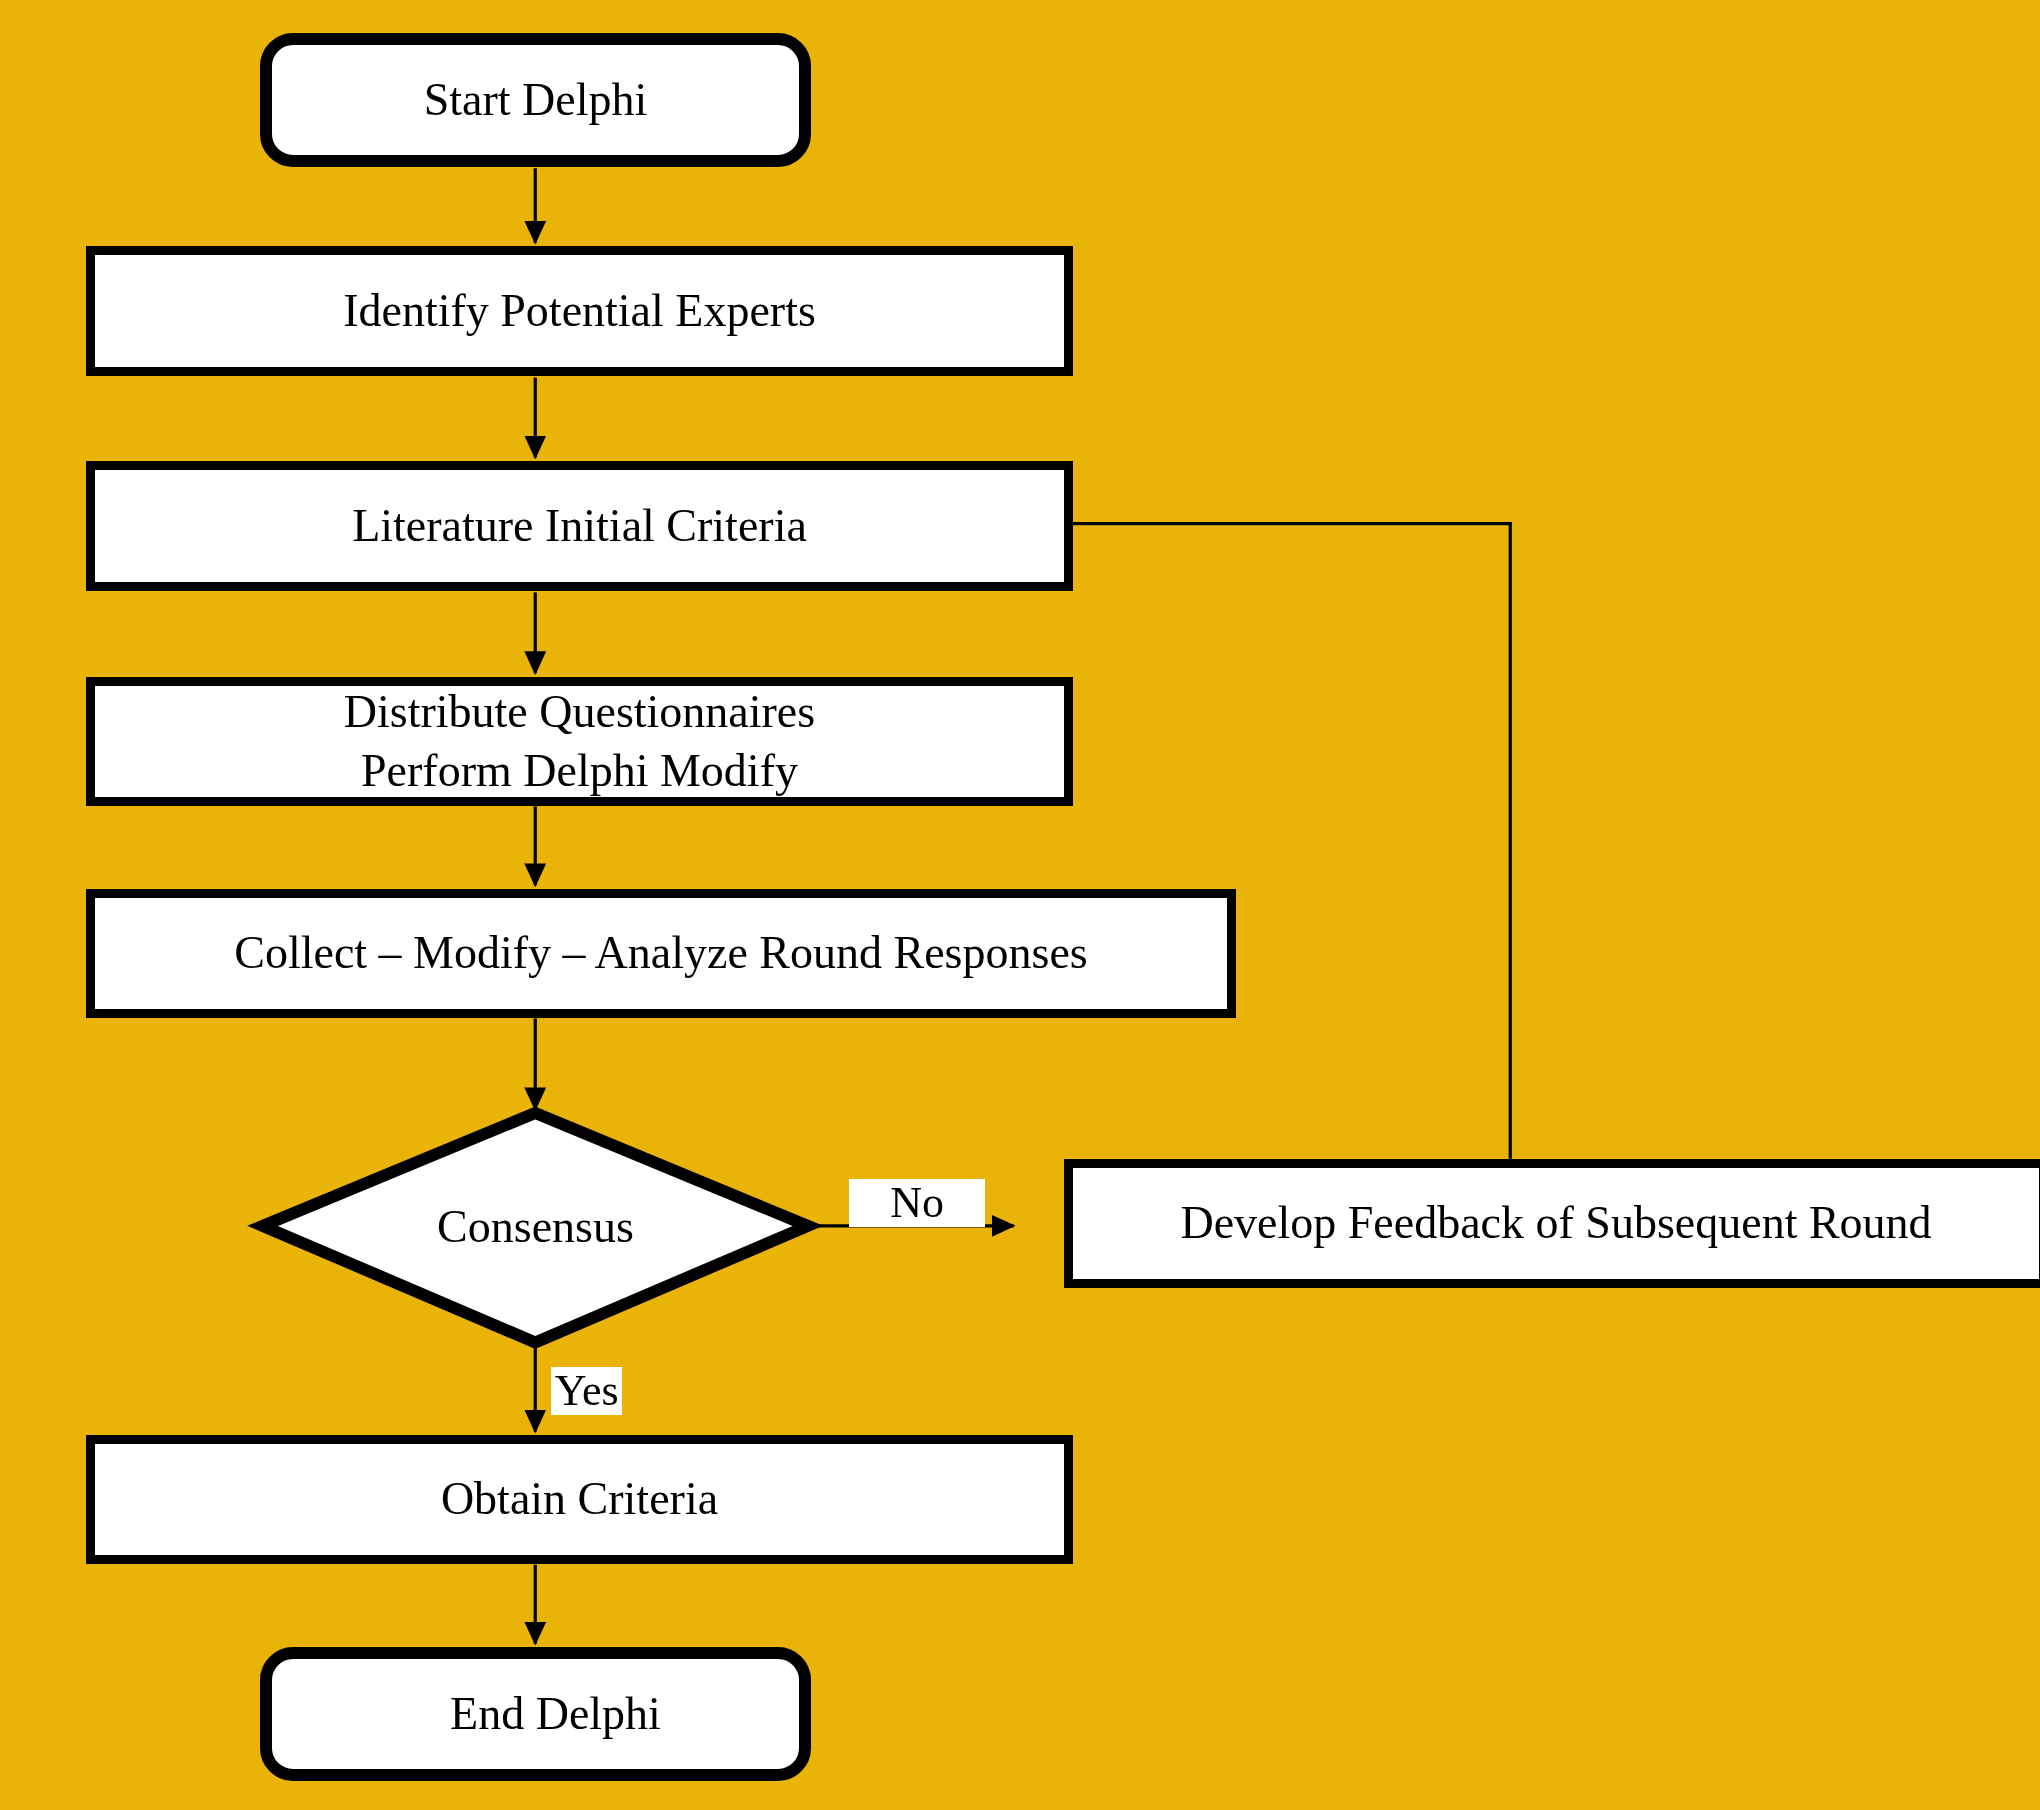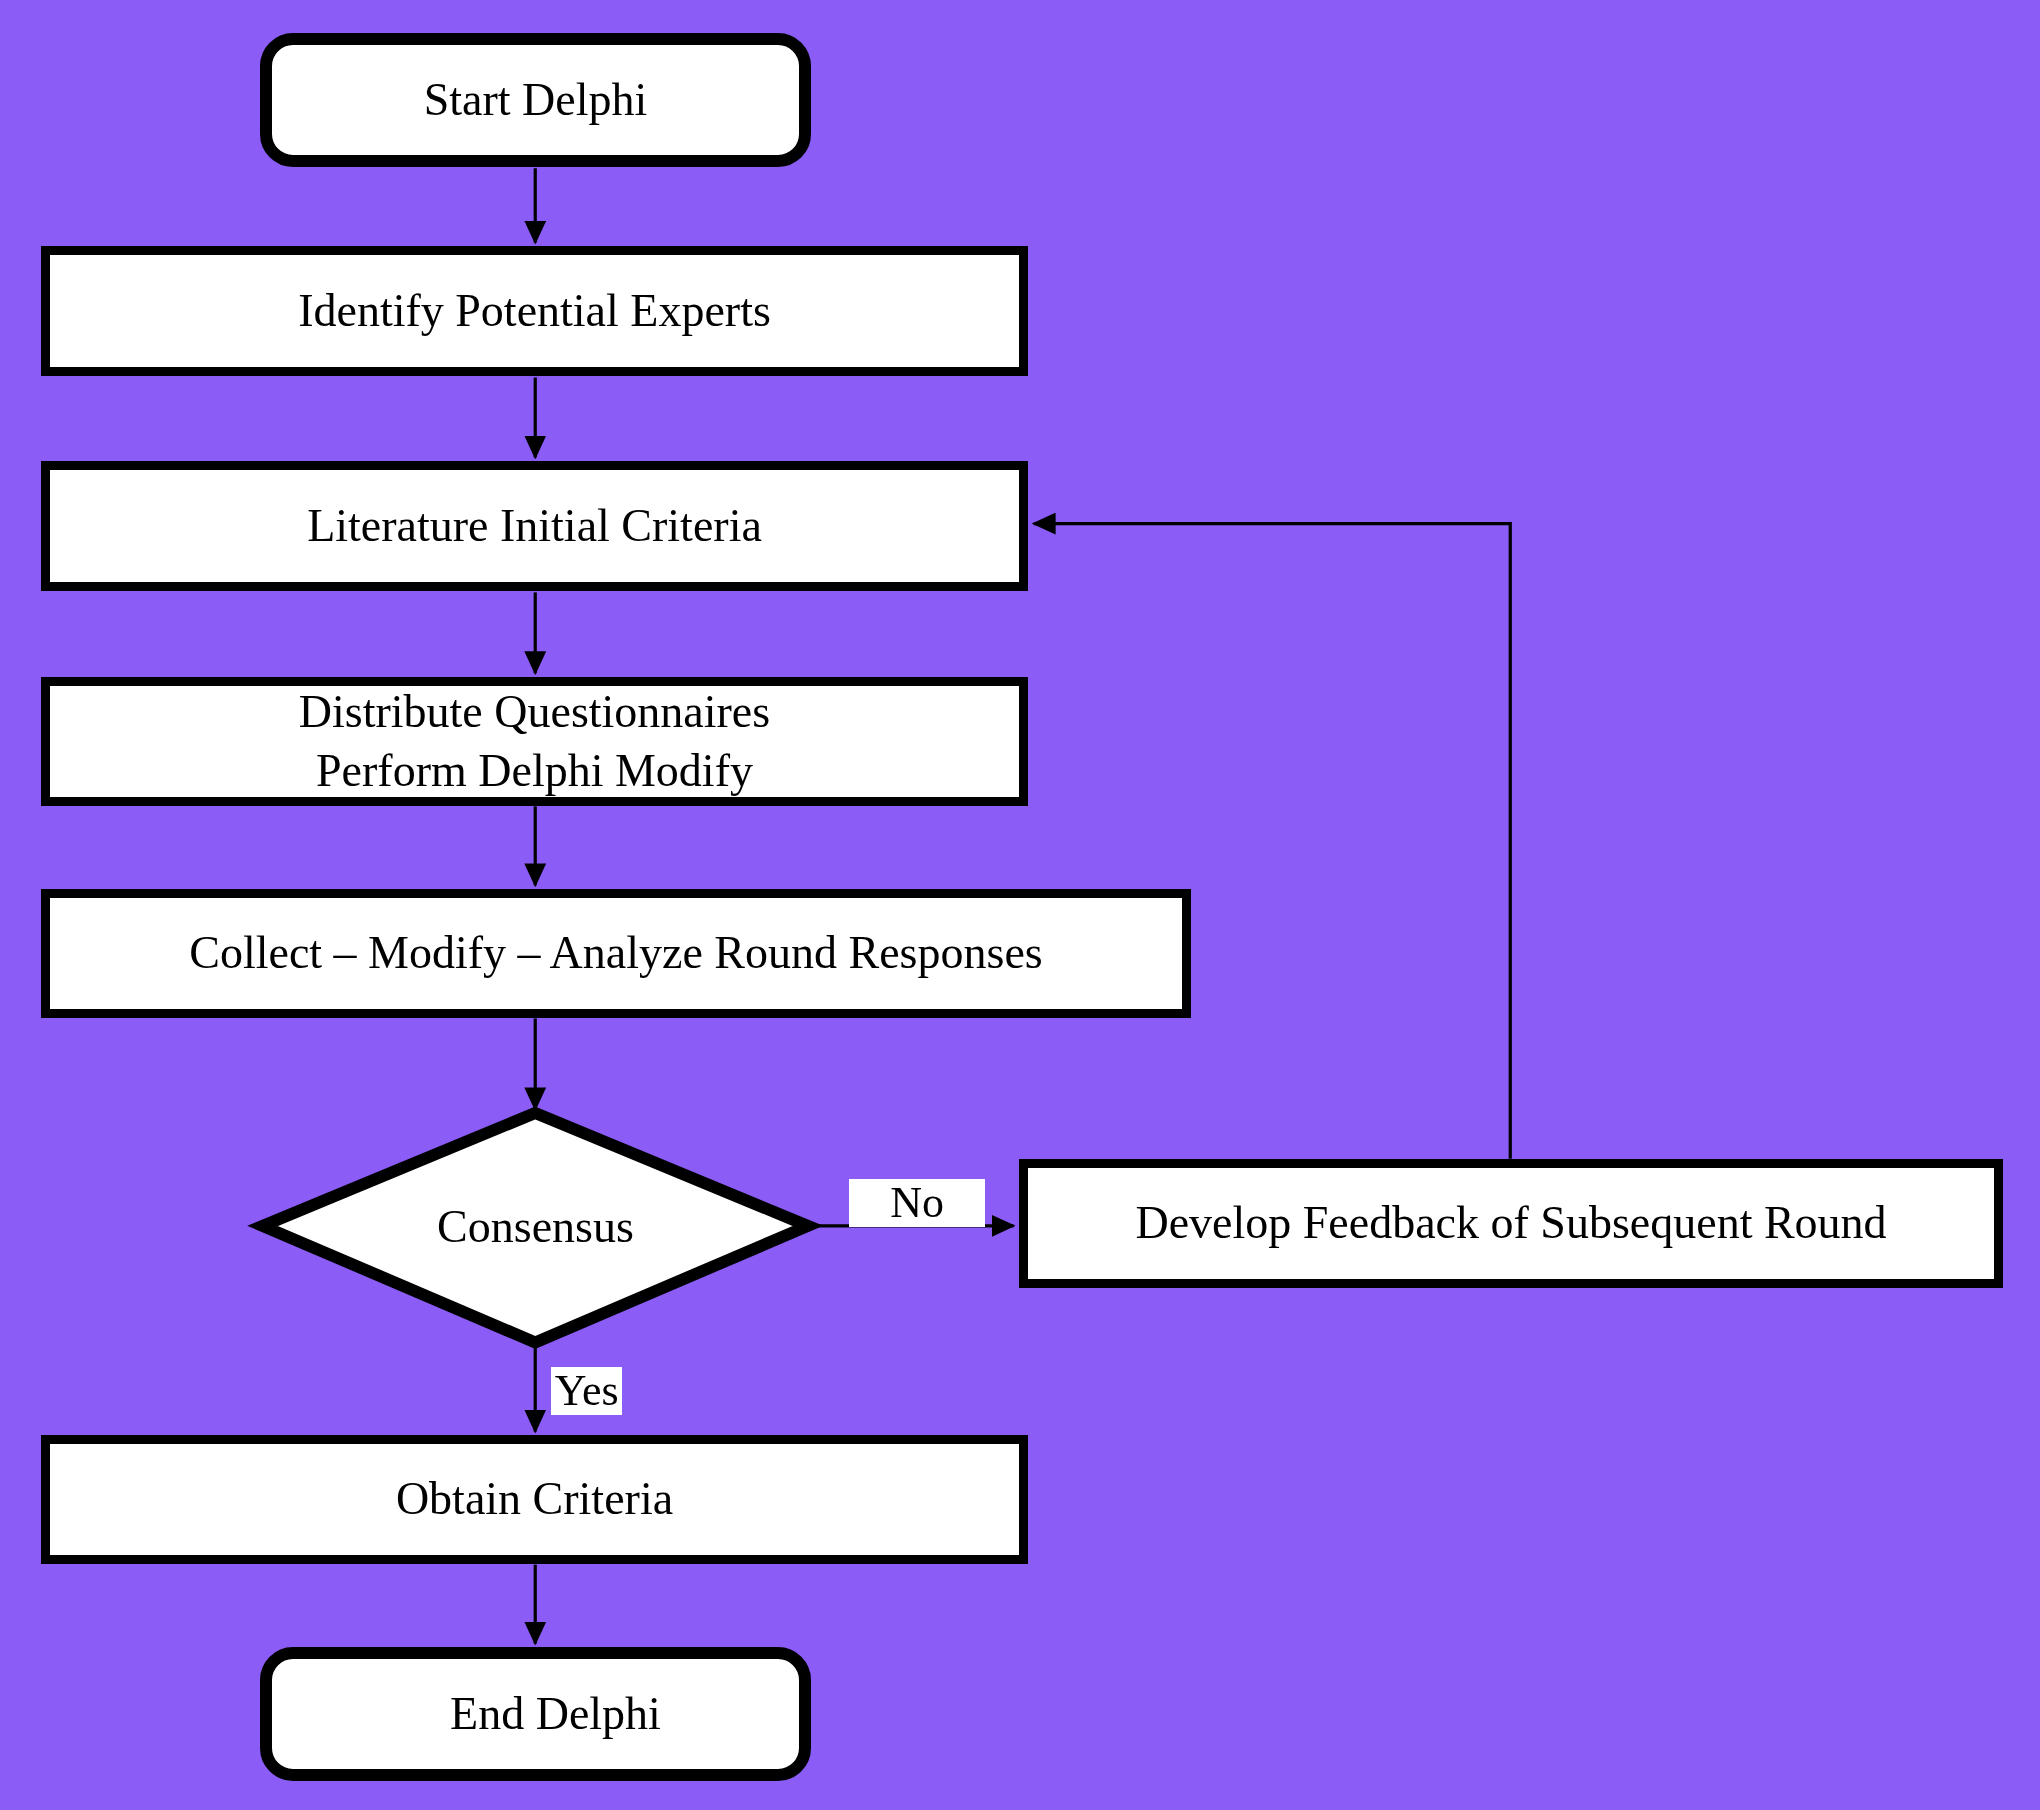"Start Delphi" .canvas { background: #8b5cf6 -> #eab308 }
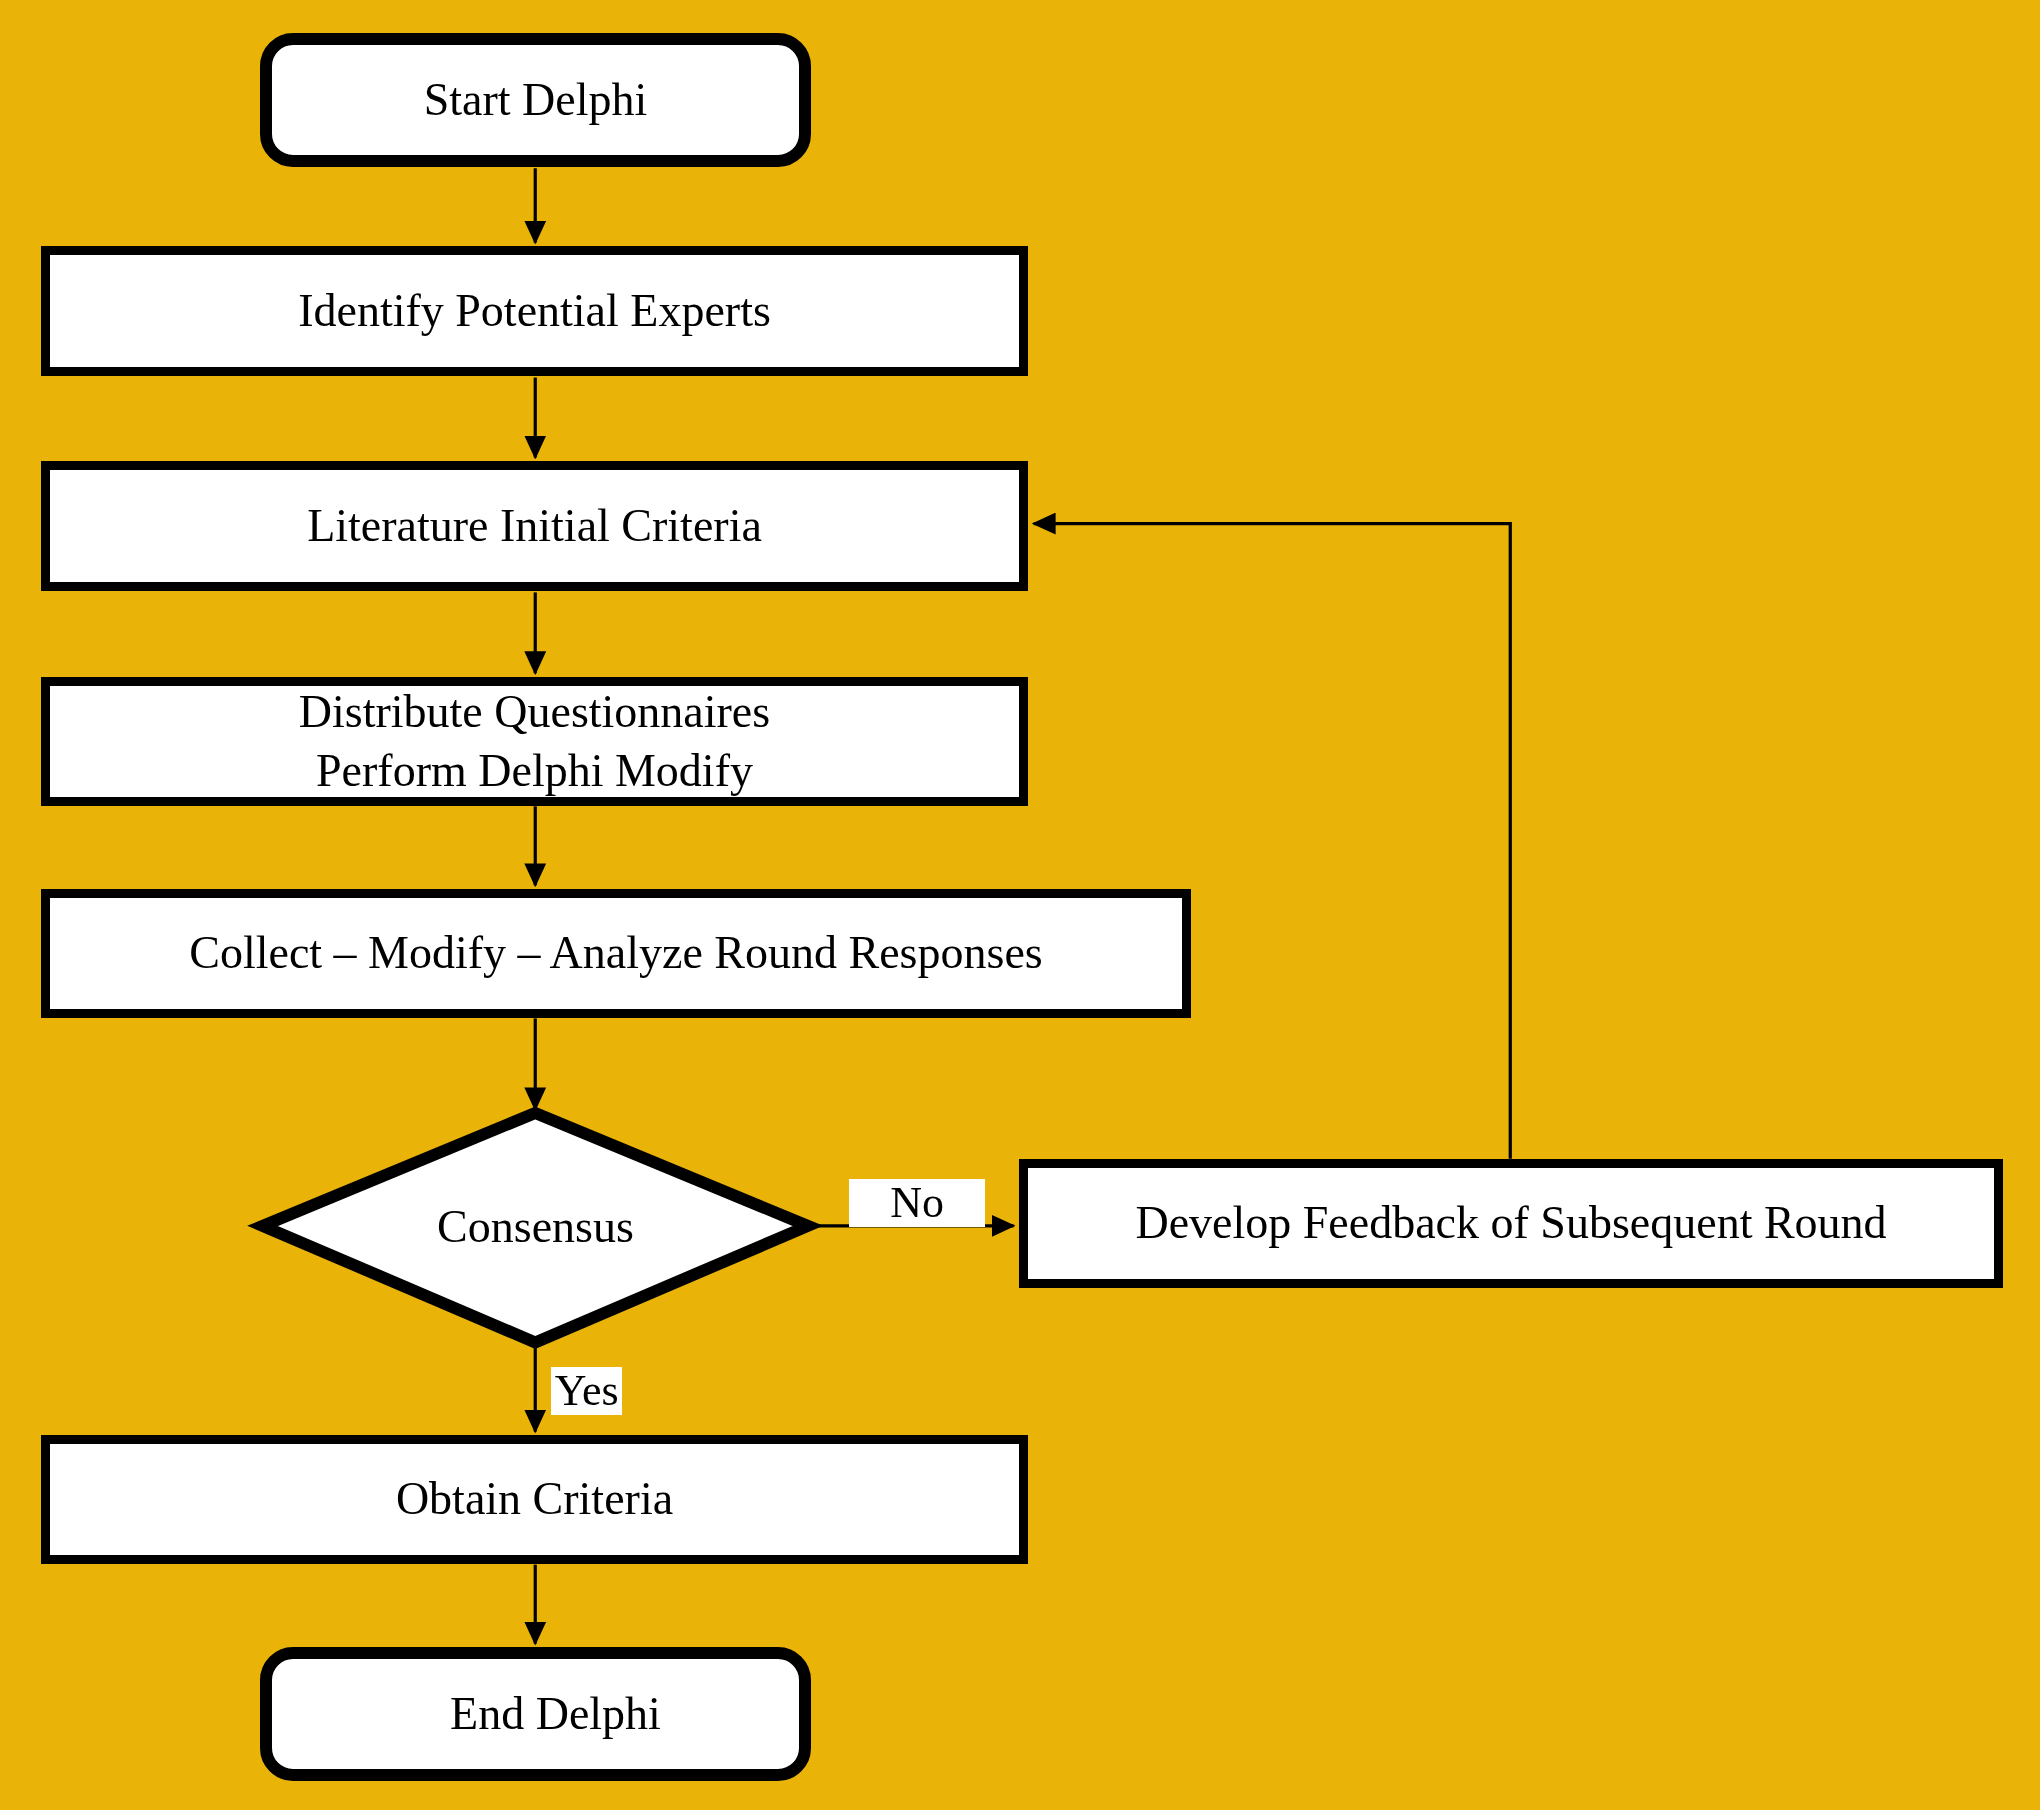"Identify Potential Experts" .rect { margin-left: none -> 45px }
